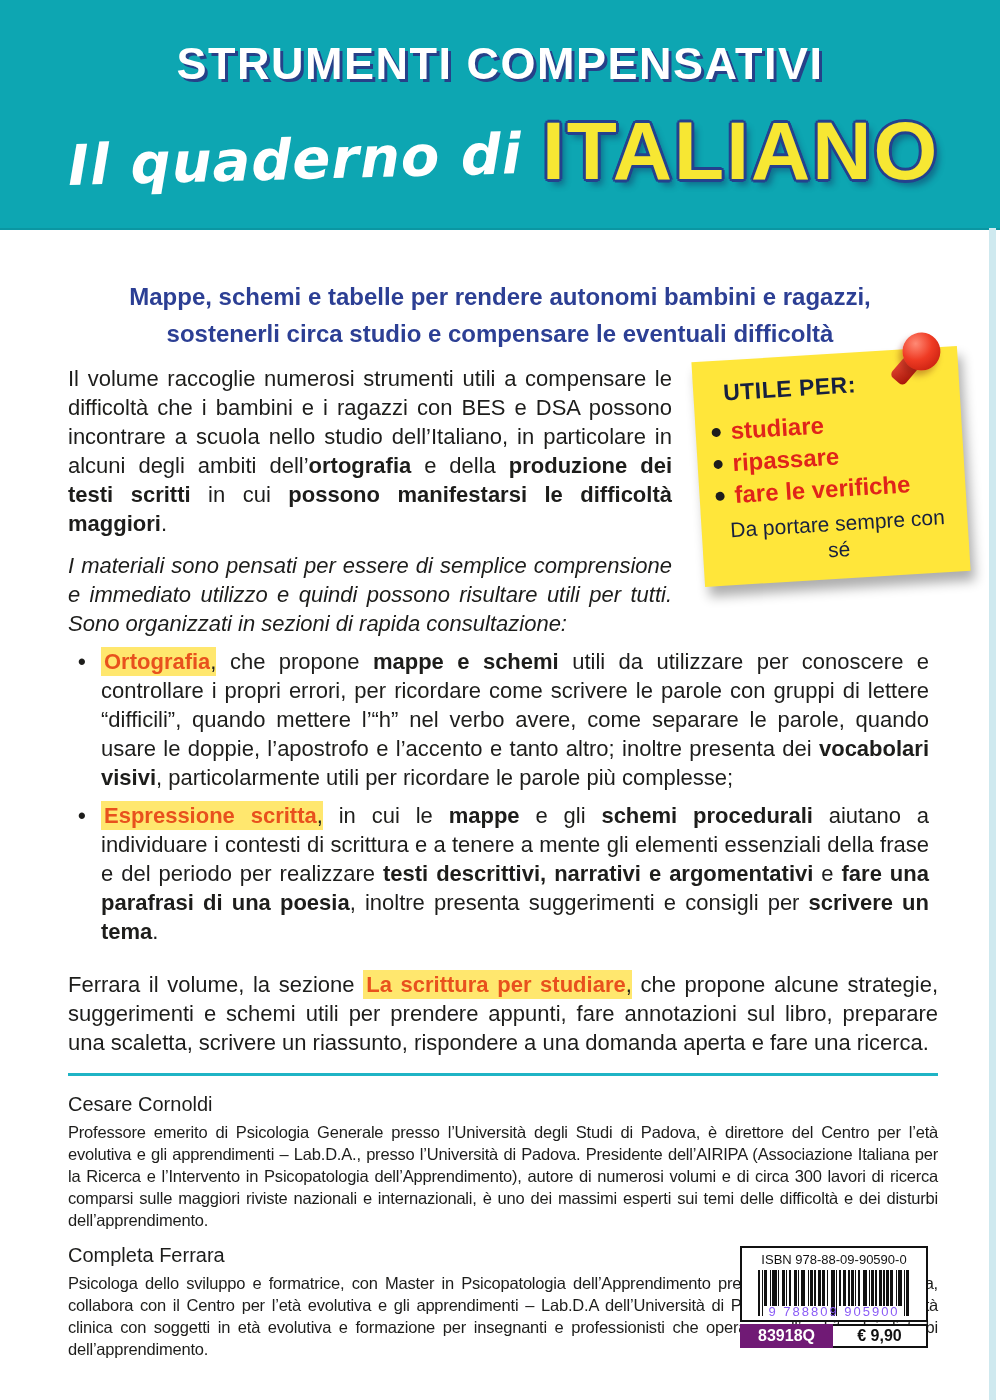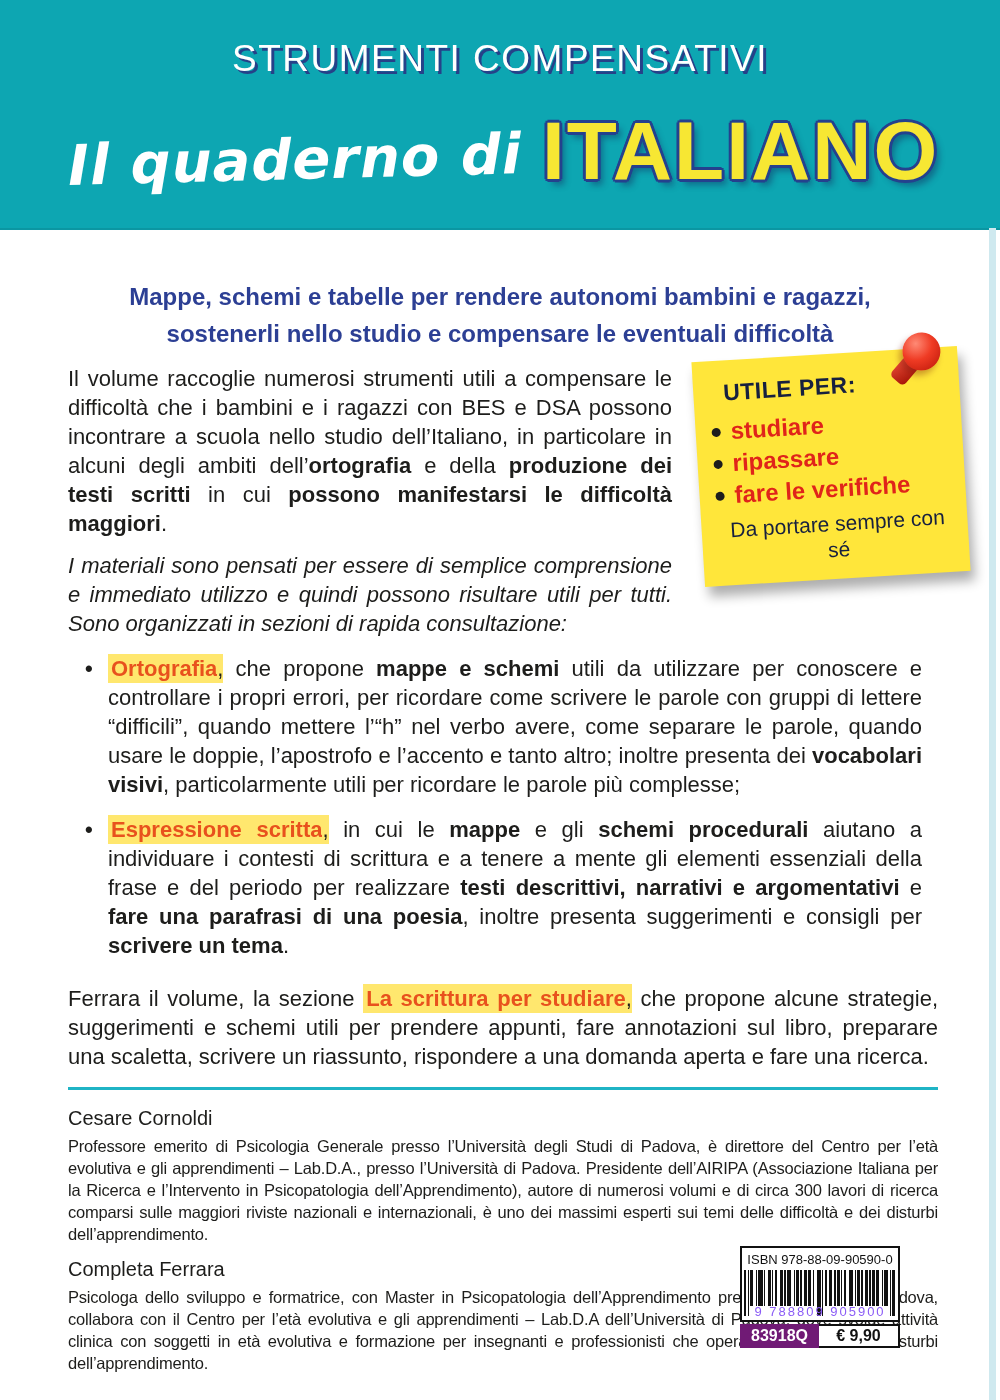"STRUMENTI COMPENSATIVI" .series { font-size: 37px -> 45px; font-weight: normal -> bold }
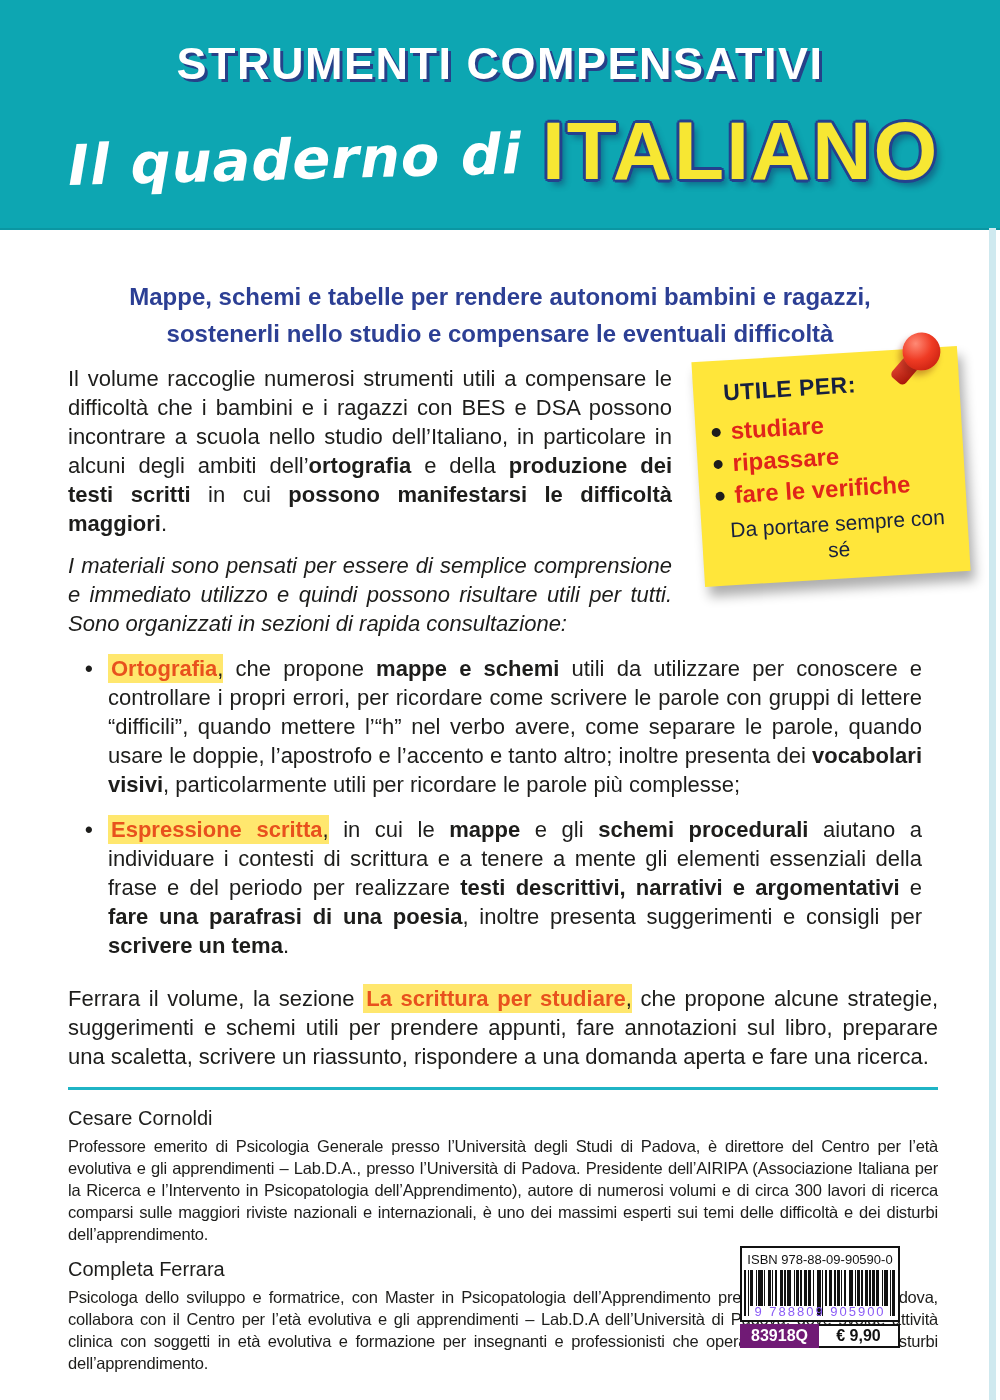"sostenerli nello studio e compensare" div { text: nello -> circa }
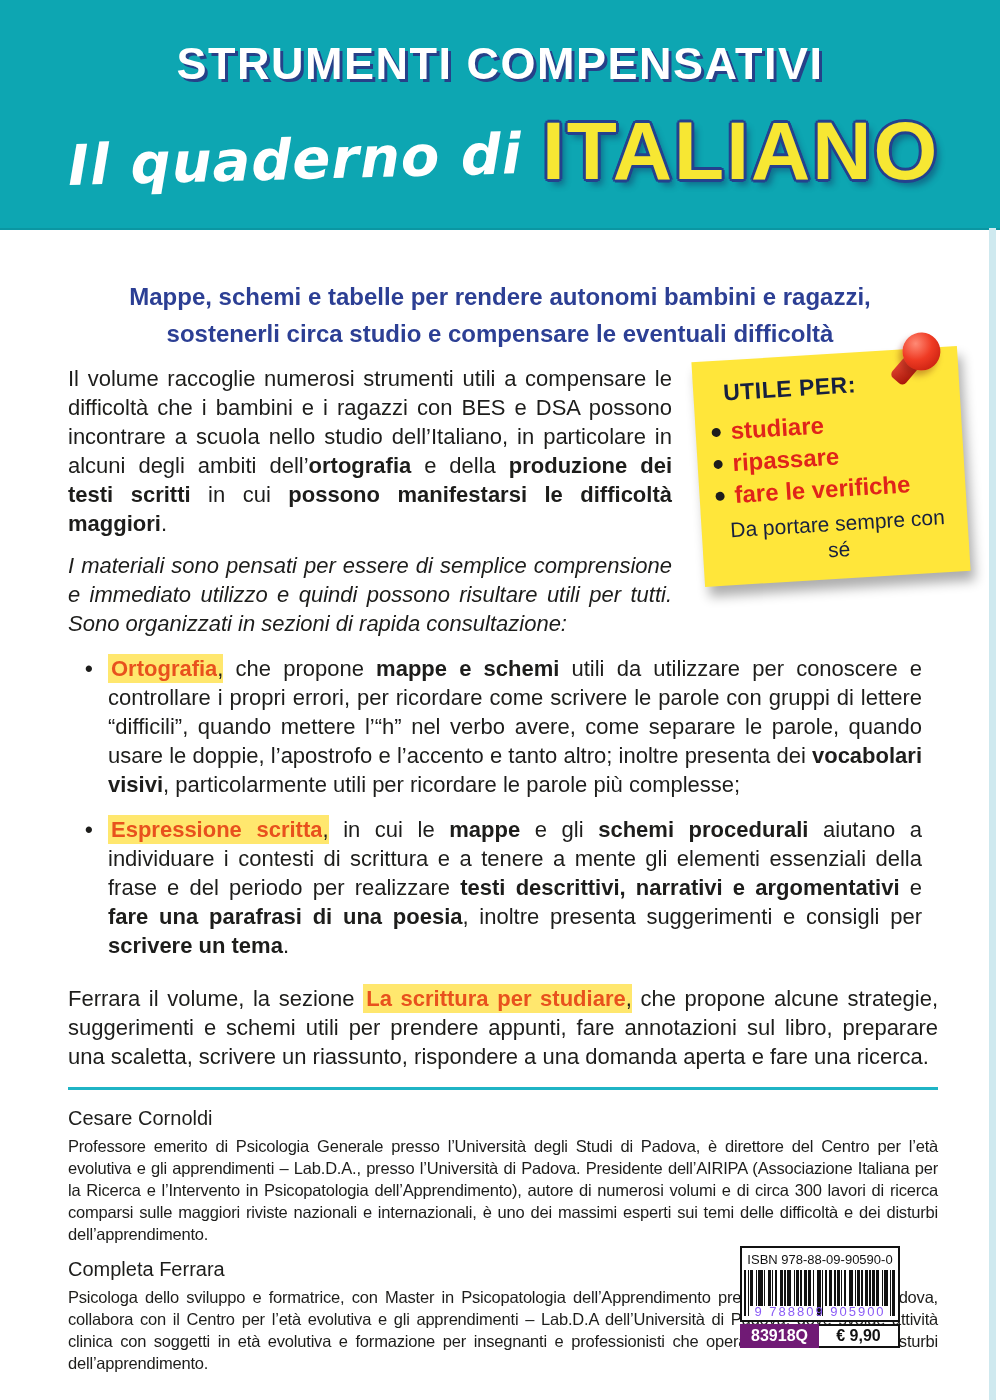"Ortografia, che propone mappe e" .features li { margin: 16px -> 9px }
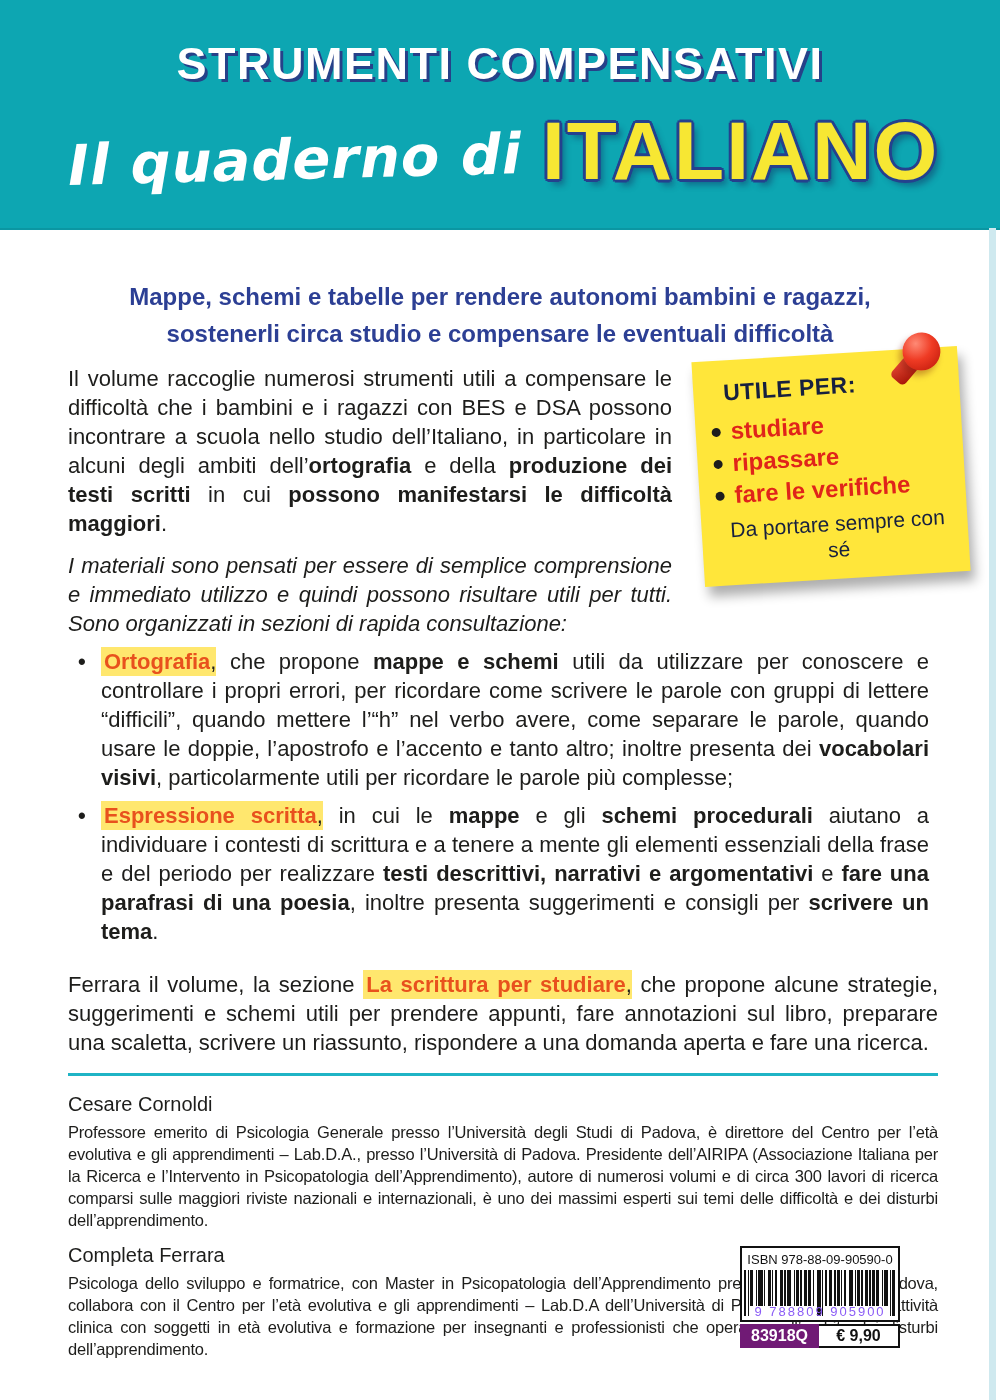"ISBN 978-88-09-90590-0" .barcode-label { width: 160px -> 188px }
